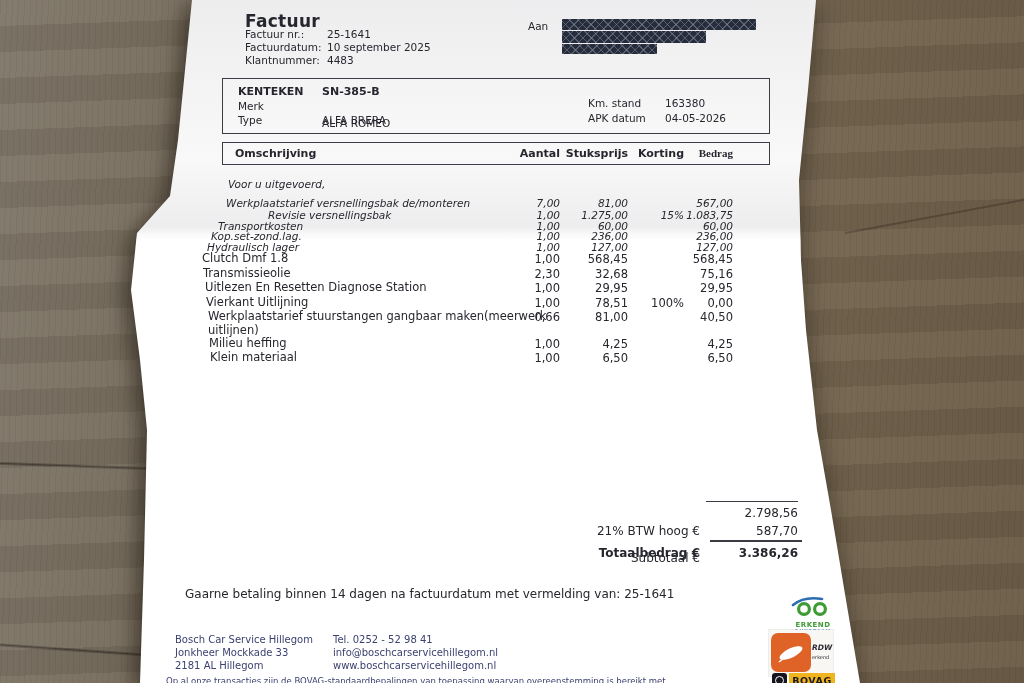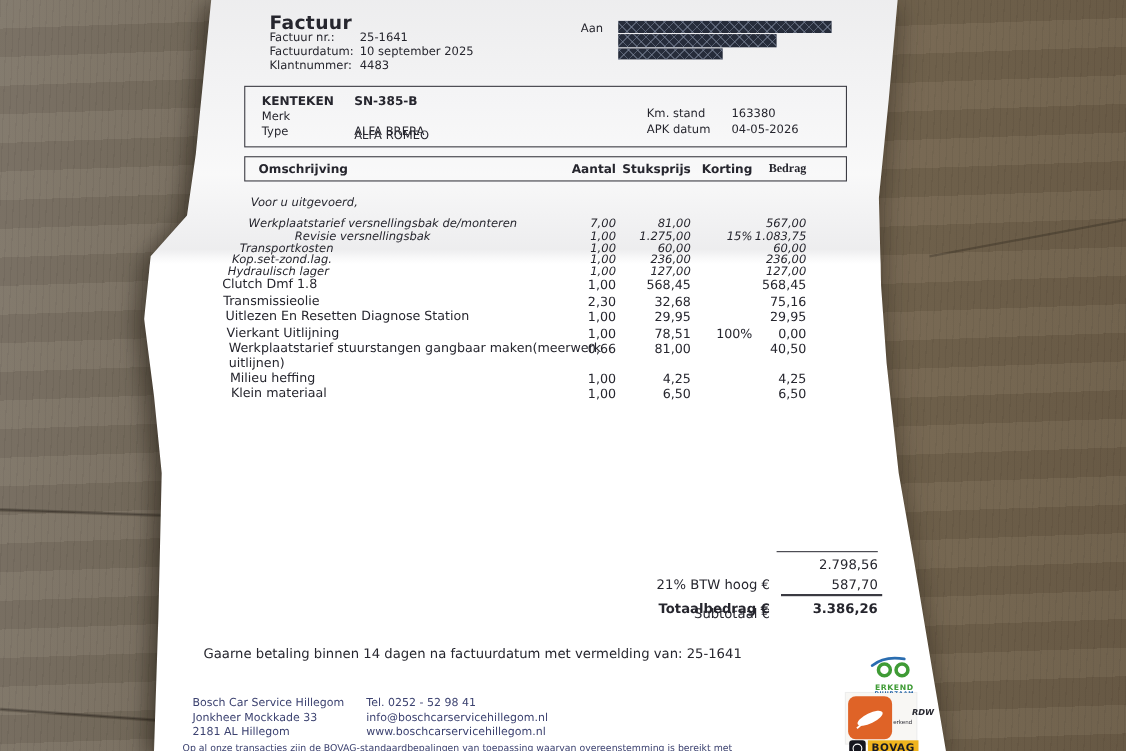"RDW" .rdw-t1 { padding-left: 17px -> none }
